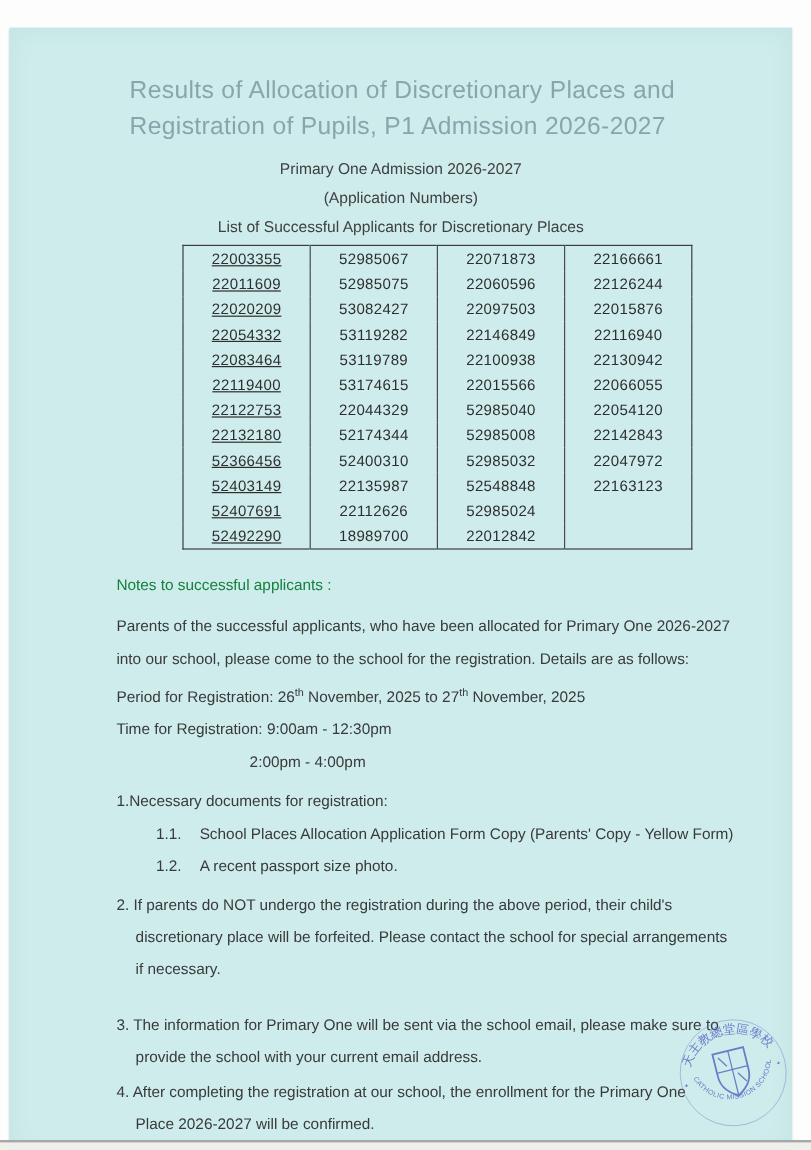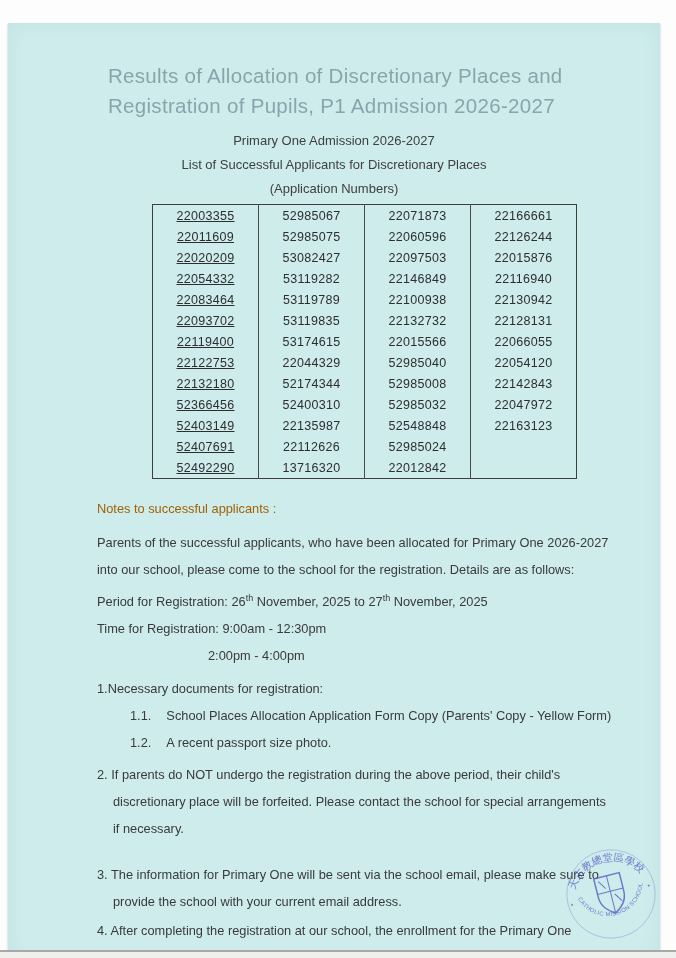"List of Successful Applicants for" div { order: before "(Application Numbers)" -> after "(Application Numbers)" }
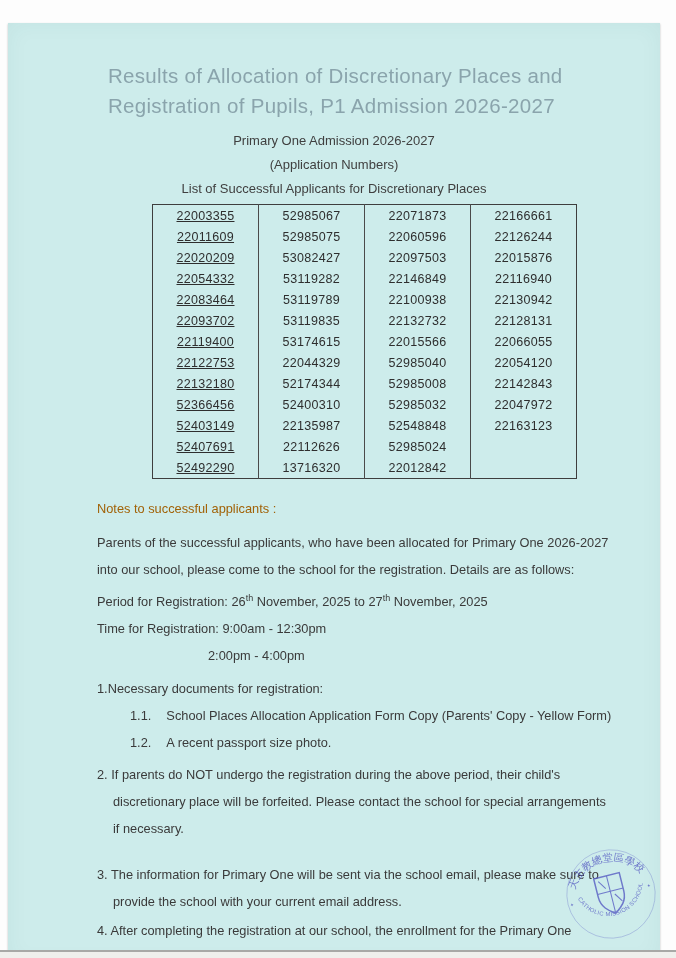"22093702" tr { html: <tr> <td>22093702</td> <td>53119835</td> <td>22132732</td> <td>22128131</td> </tr> -> none }
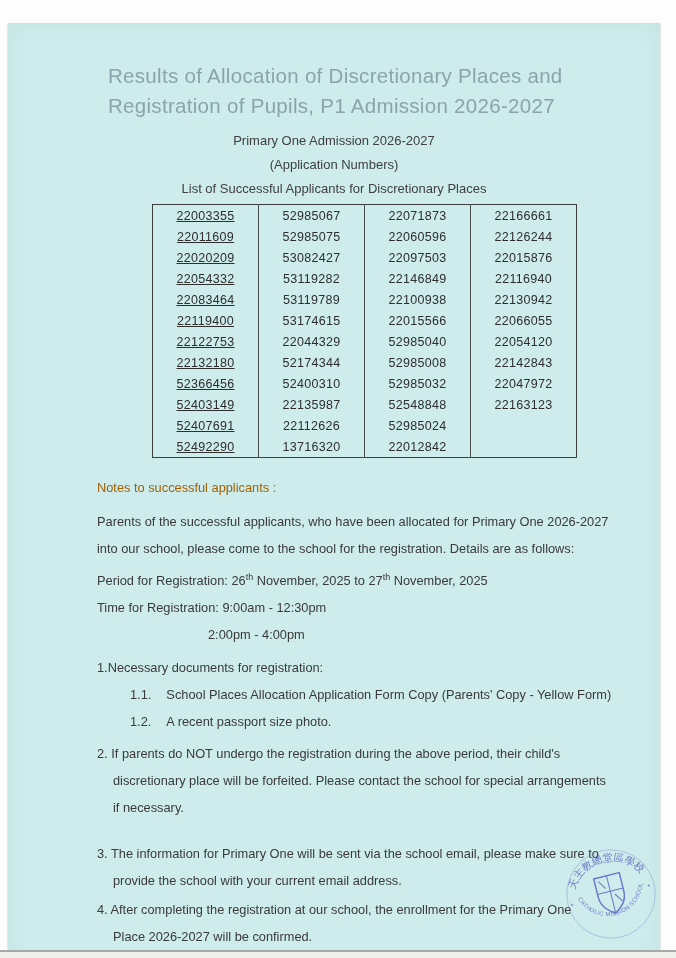"13716320" td { text: 13716320 -> 18989700 }
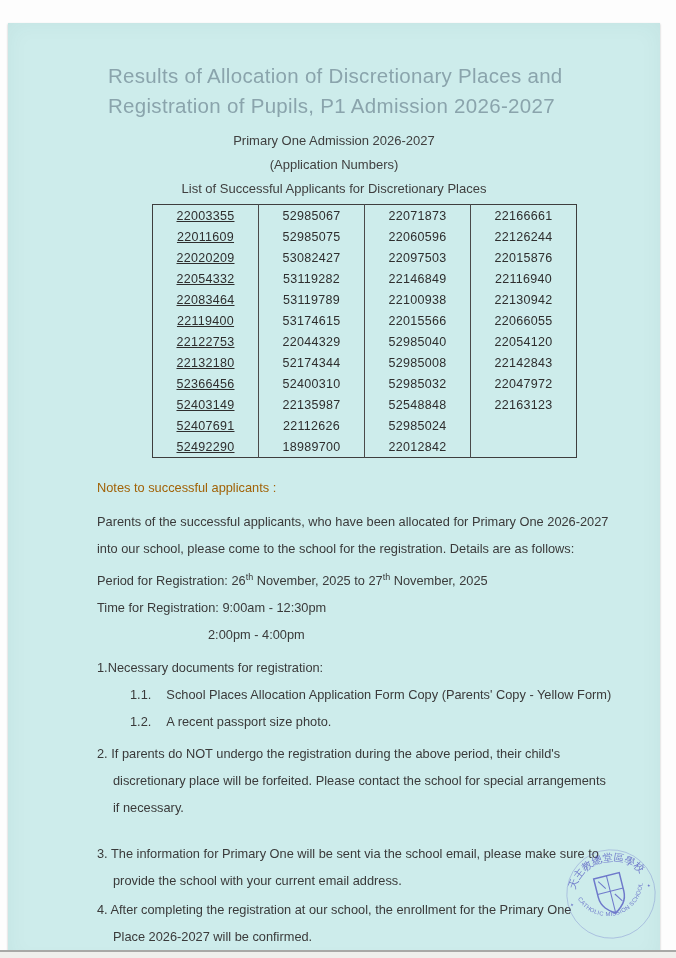"Notes to successful applicants :" .notes-heading { color: #a16207 -> #15803d }
